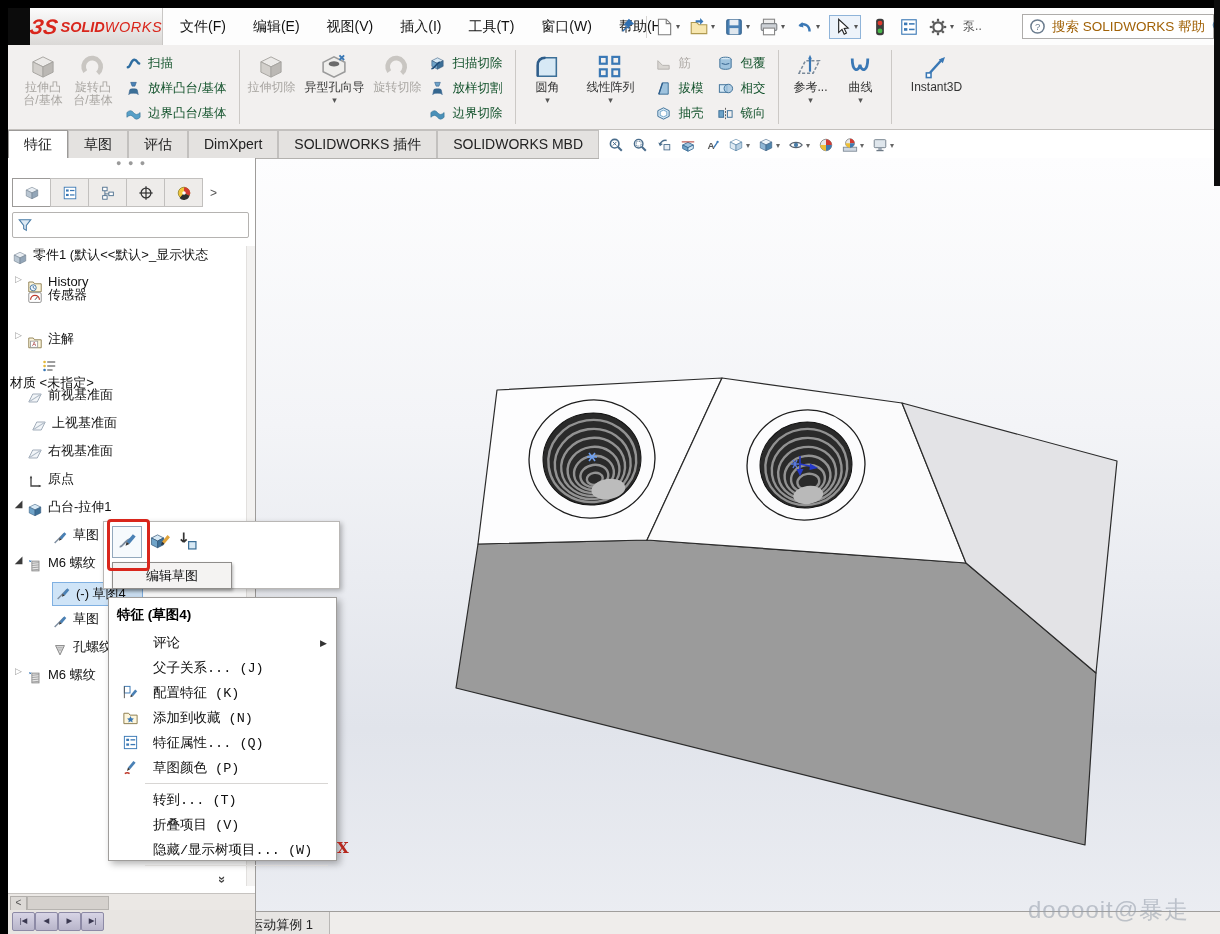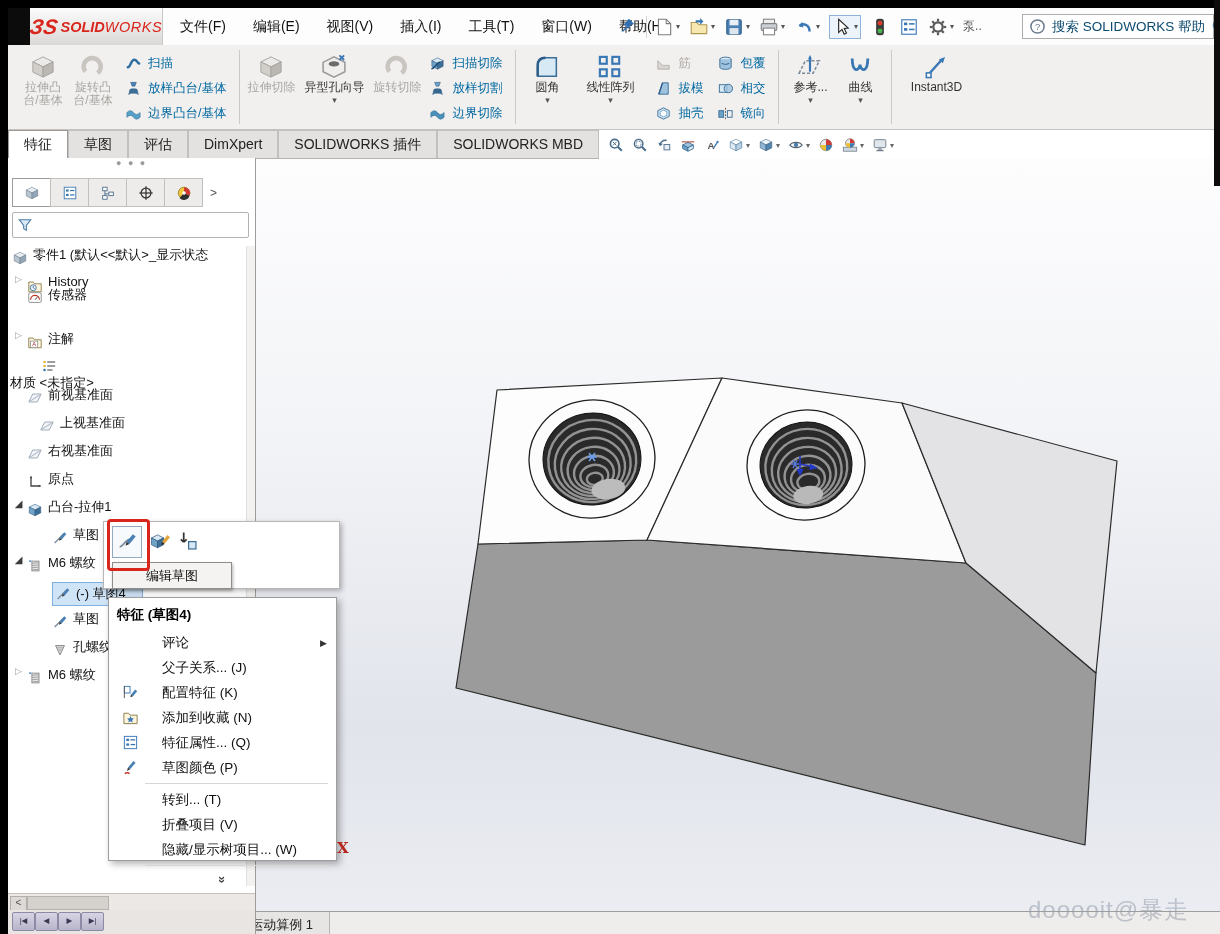"搜索 SOLIDWORKS 帮助" .search-ph { color: #0c4a6e -> #a16207 }
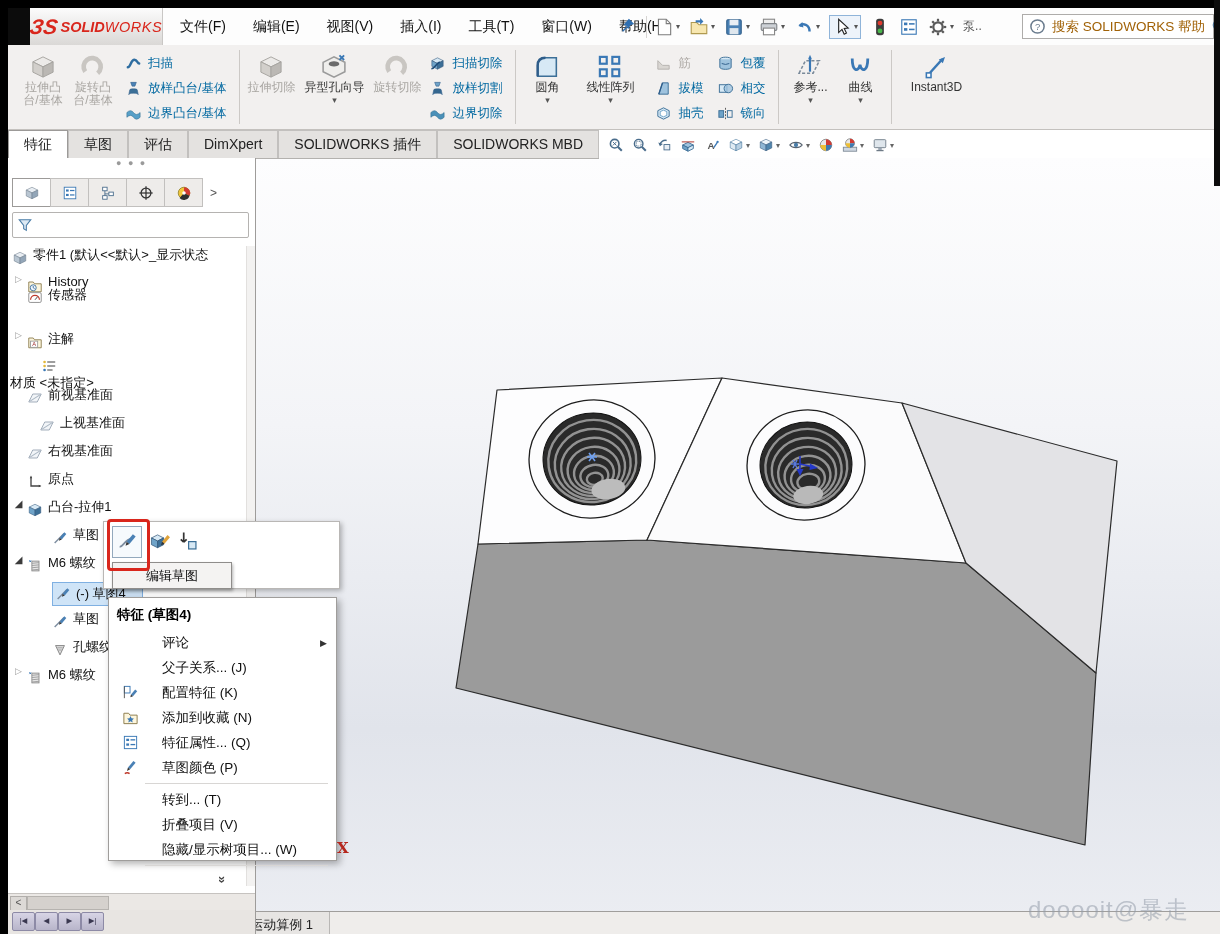"扫描" .rrow { color: #0369a1 -> #14532d }
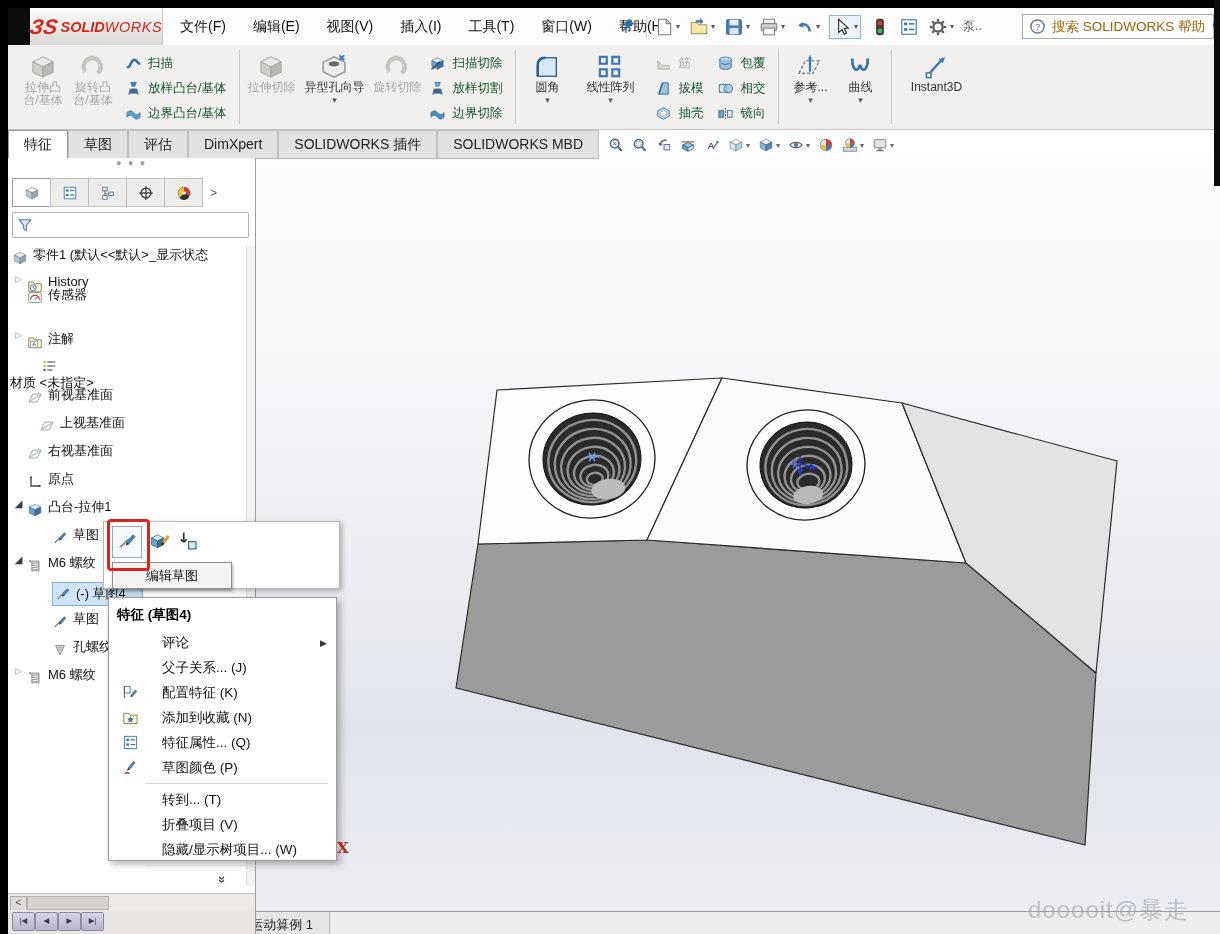"上视基准面" div.trow { left: 14px -> 6px }
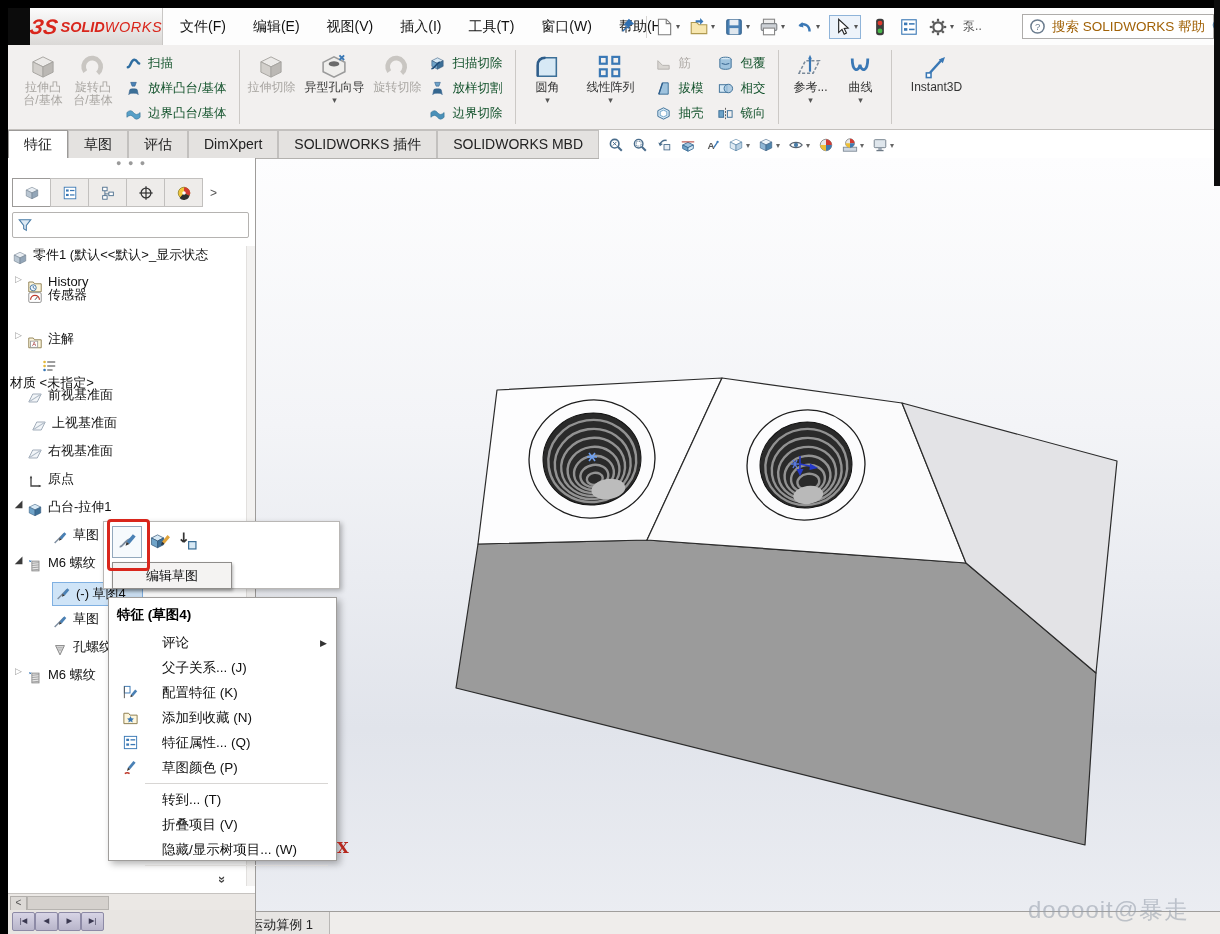"评论" .mlabel { font-family: none -> Liberation Mono, monospace; margin-left: 19px -> 10px }
